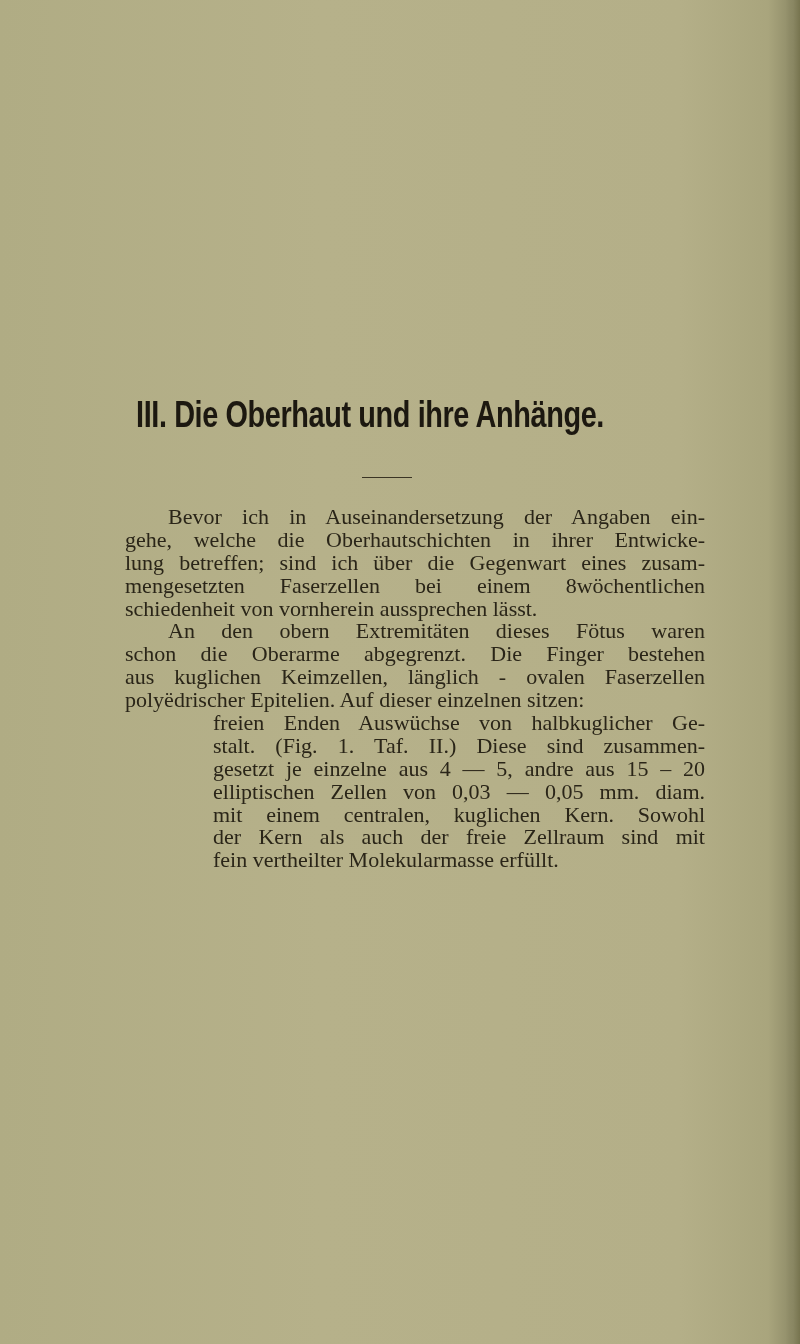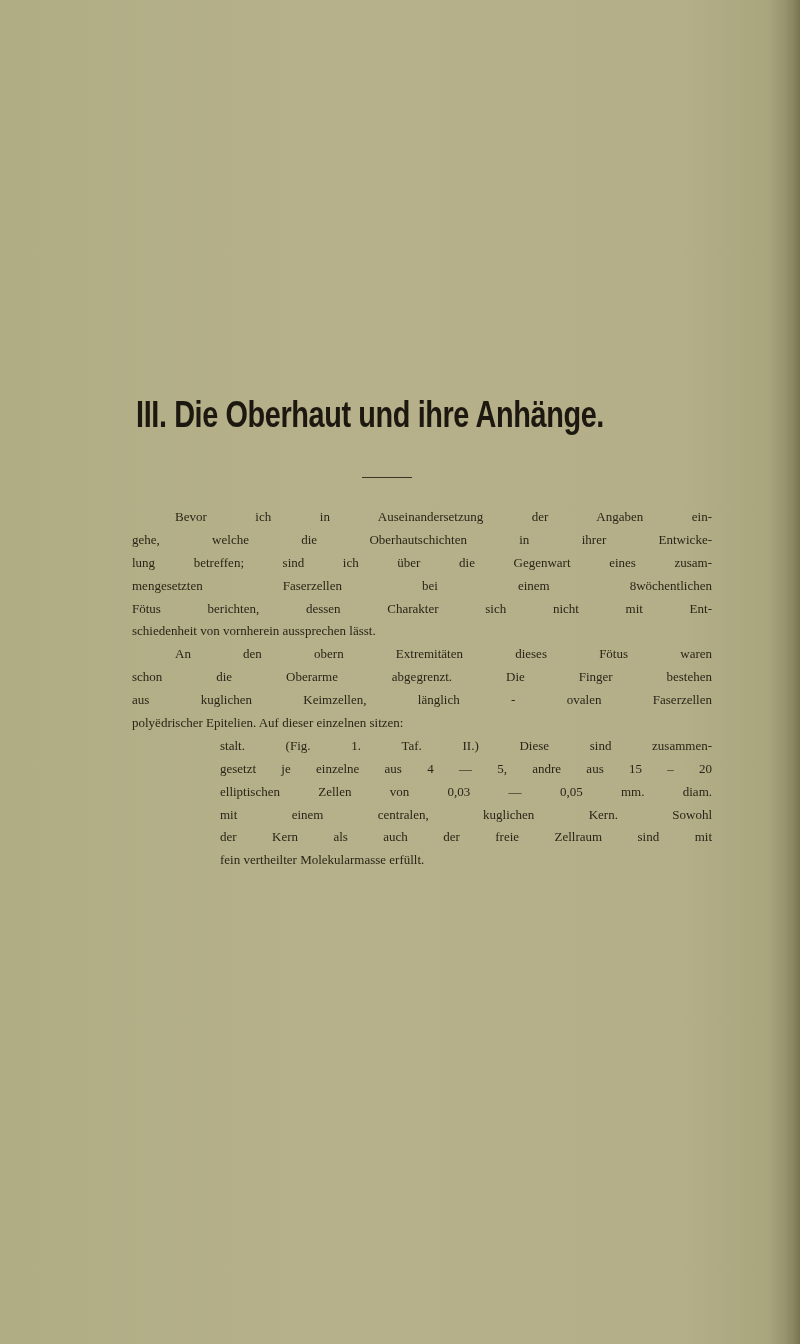"Bevor ich in Auseinandersetzung der" .body-text { font-size: 13px -> 22px; left: 132px -> 125px }
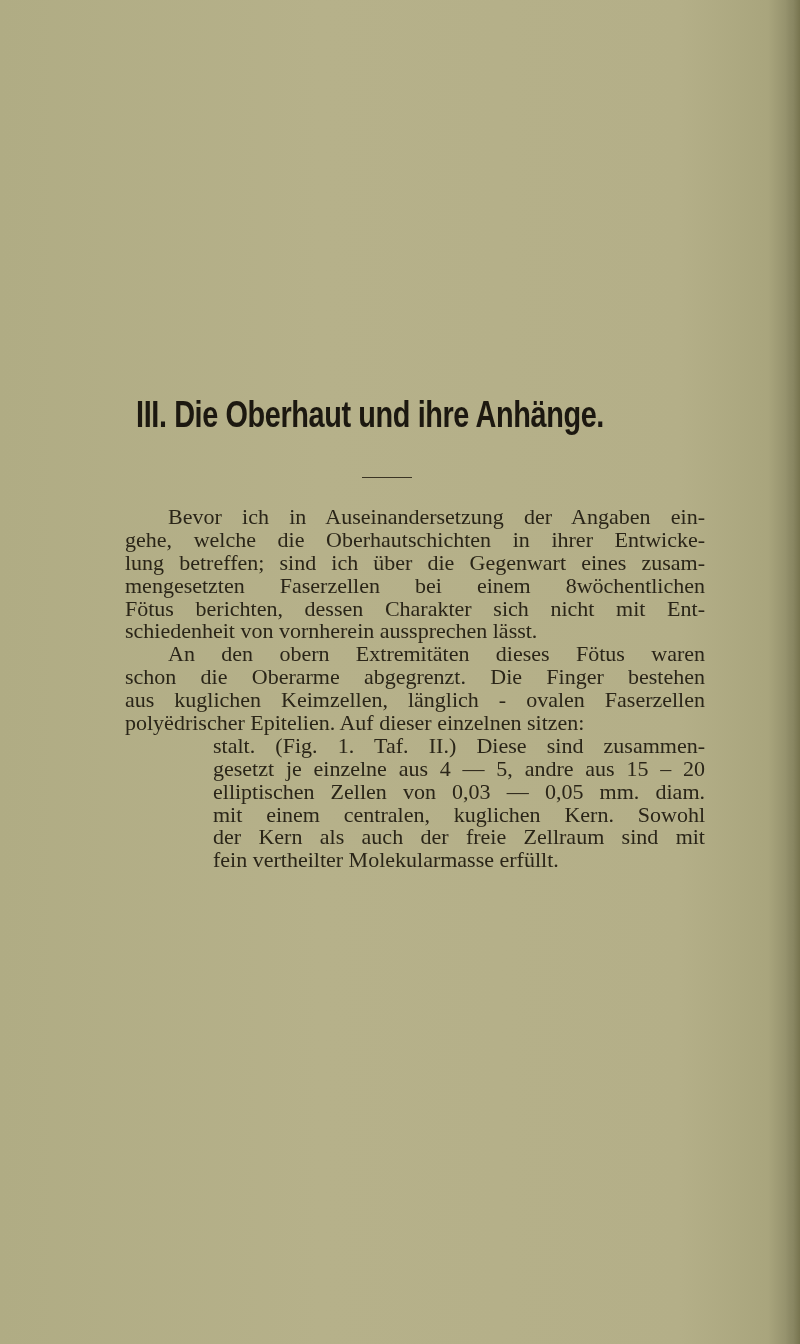"Fötus berichten, dessen Charakter sich" span.line { html: <span>Fötus berichten, dessen Charakter sich nicht mit Ent-</span> -> none }
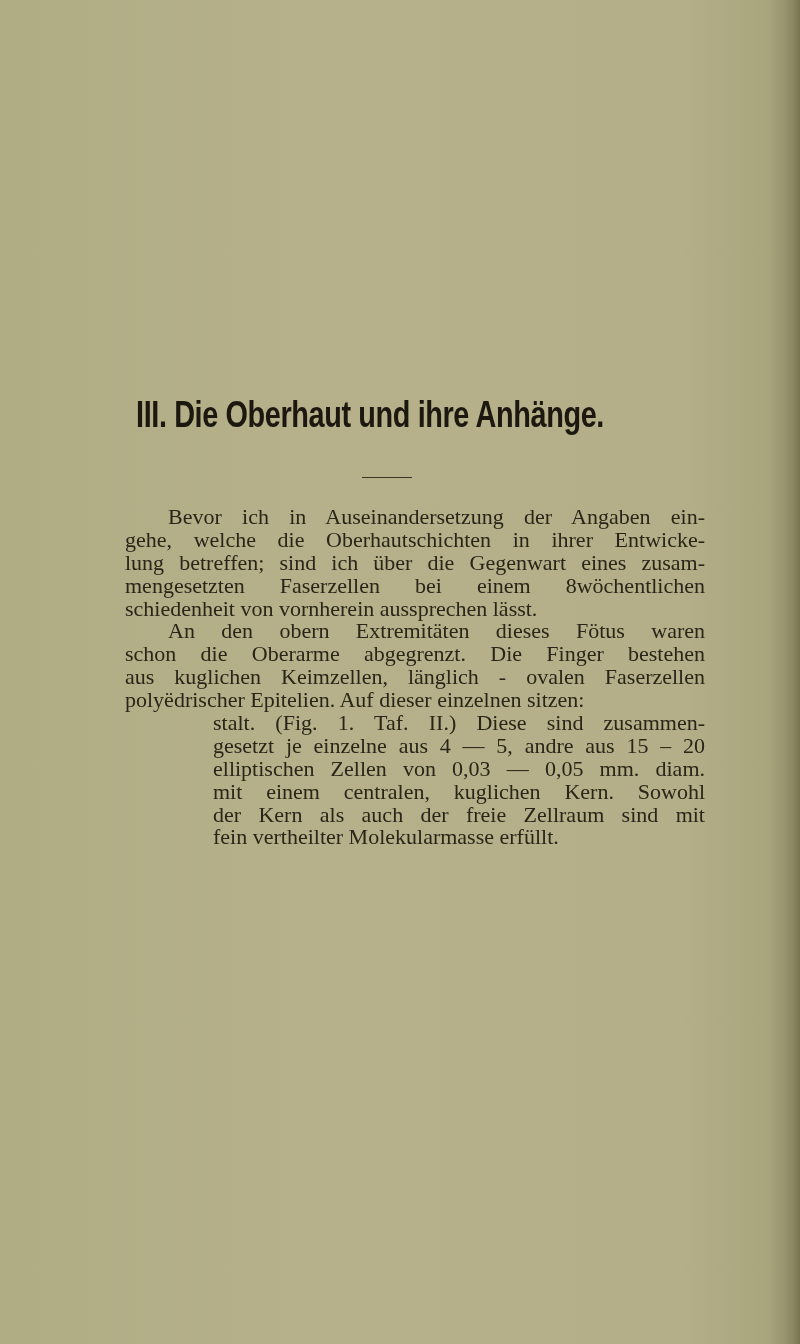"freien Enden Auswüchse von halbkuglicher" span.line { html: none -> <span>freien Enden Auswüchse von halbkuglicher Ge-</span> }
